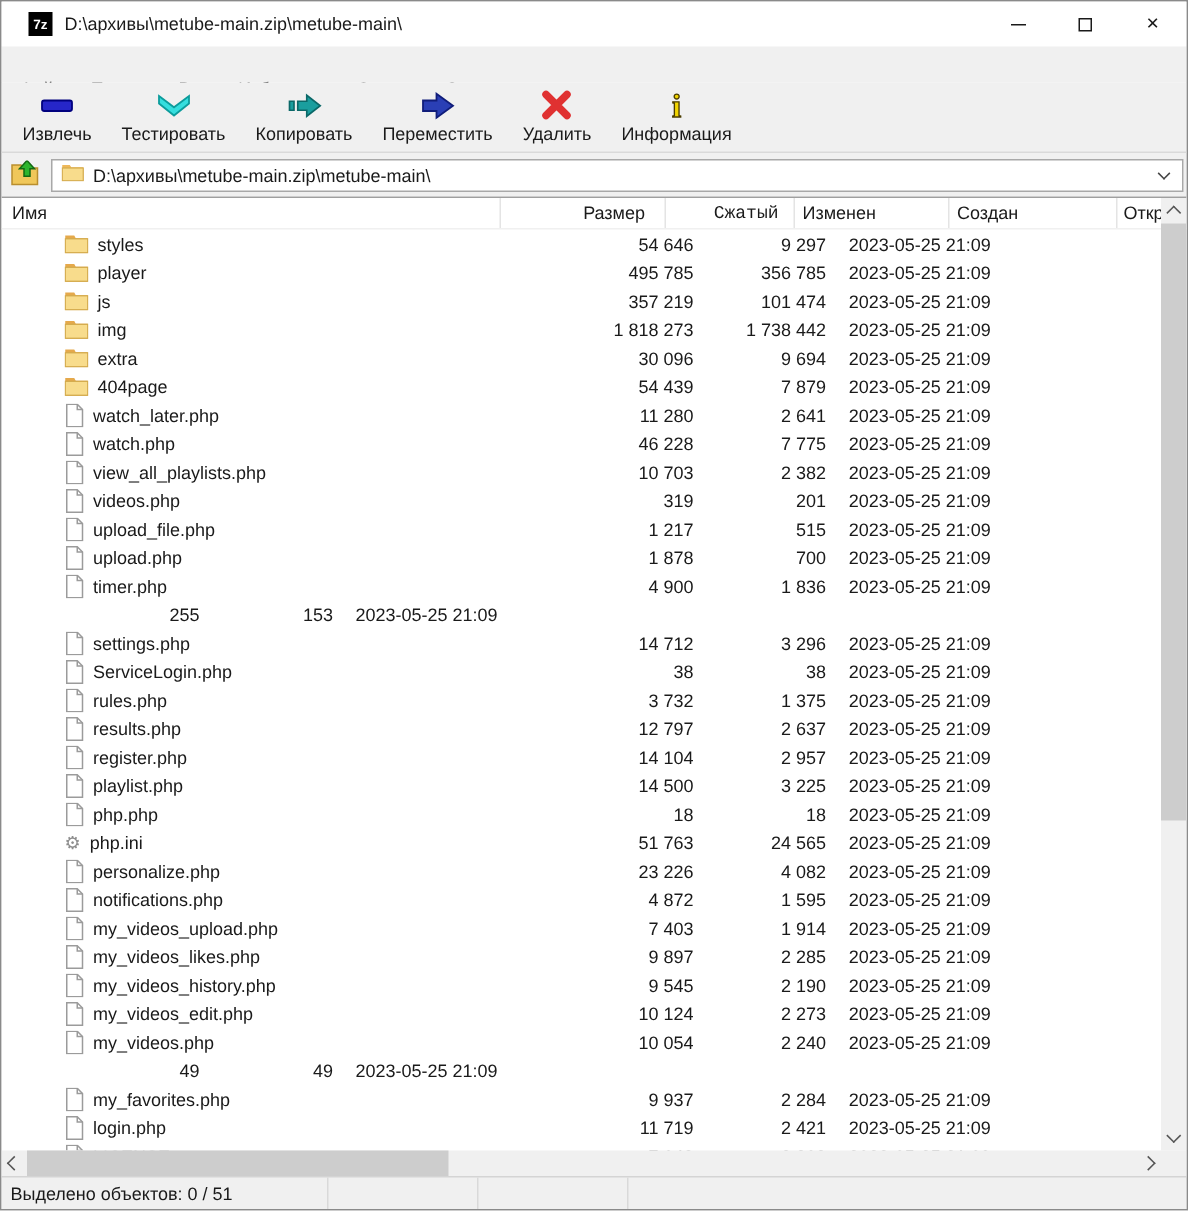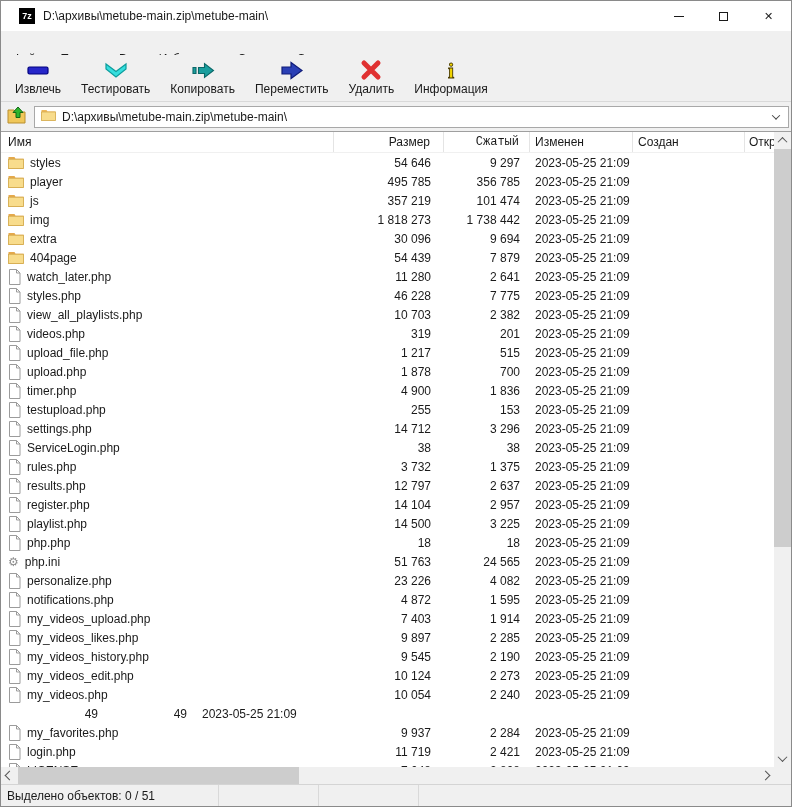"styles" .frow { padding-left: none -> 35px }
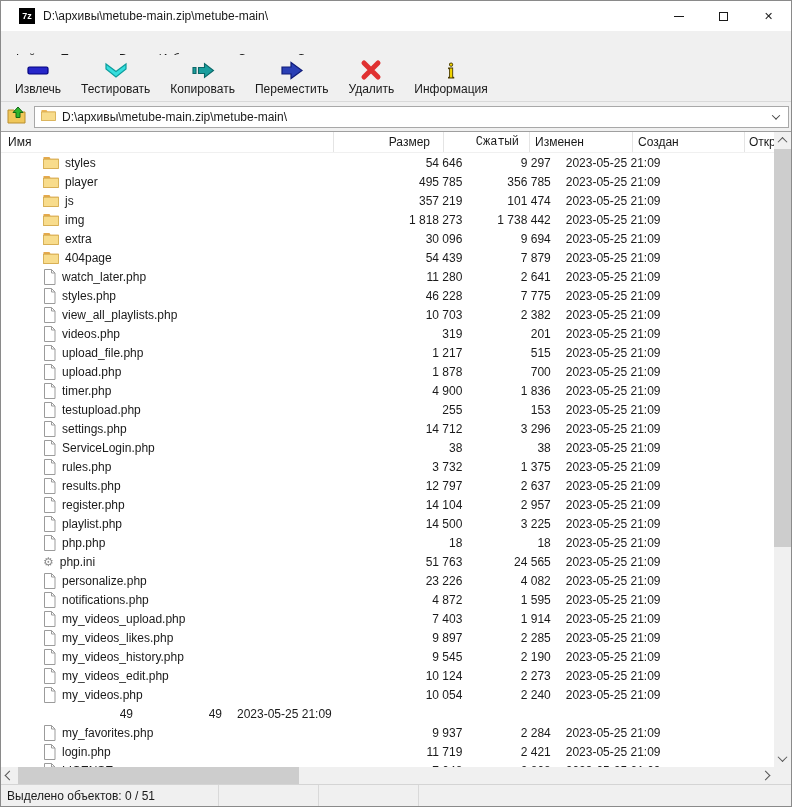"styles.php" span.rname { text: styles.php -> watch.php }
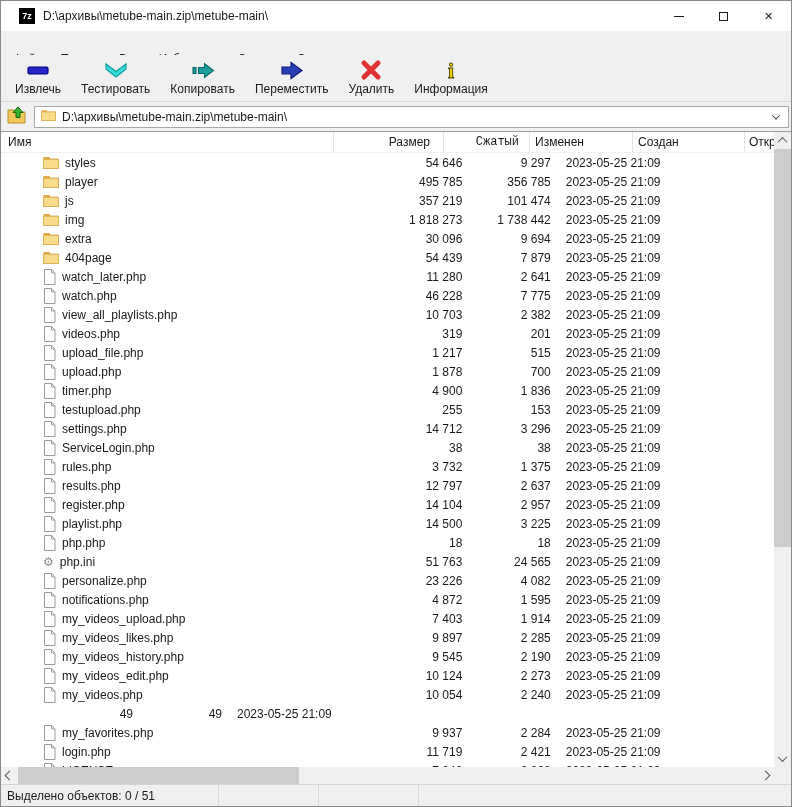"testupload.php" div.cell { html: <div> <span> <svg> <path></path> <path></path> </svg> </span> <span>testupload.php</span> </div> -> none }
